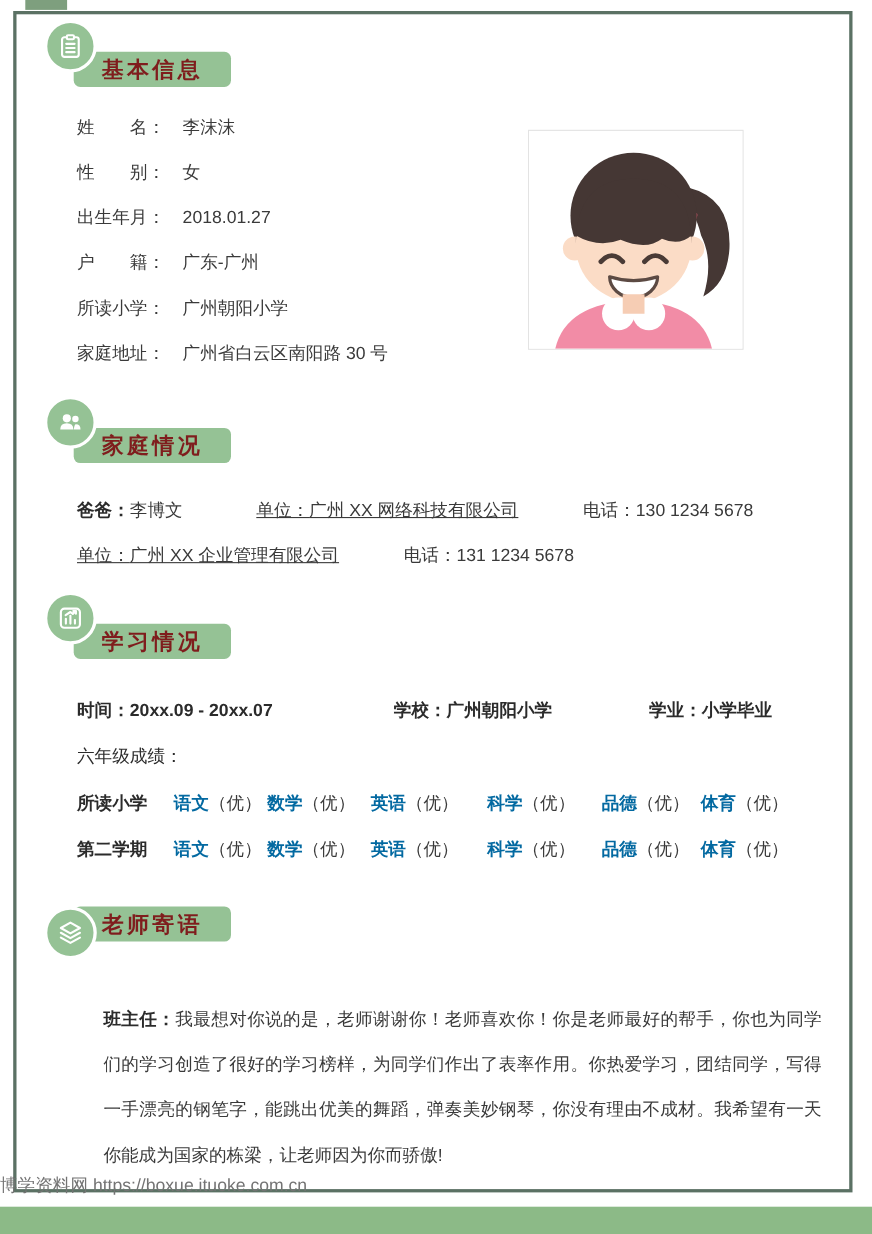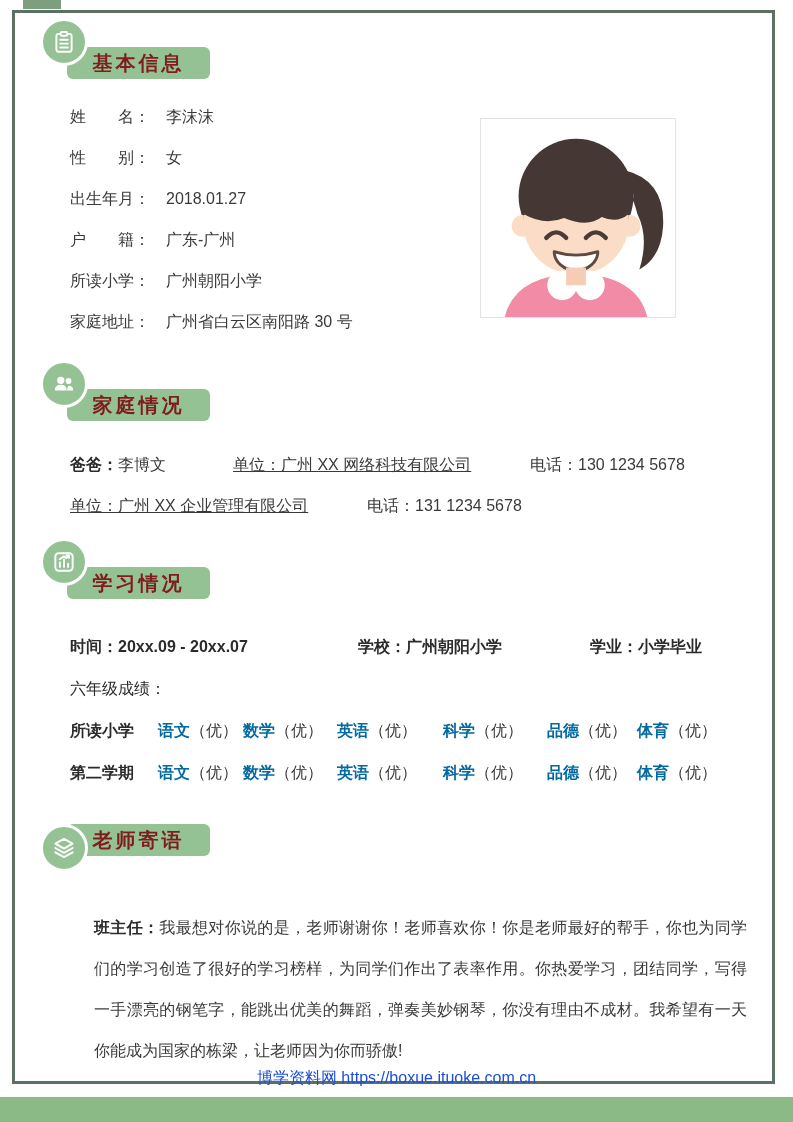"博学资料网 https://boxue.ituoke.com.cn" .footer { color: #1d4ed8 -> #737373; text-align: center -> left }
